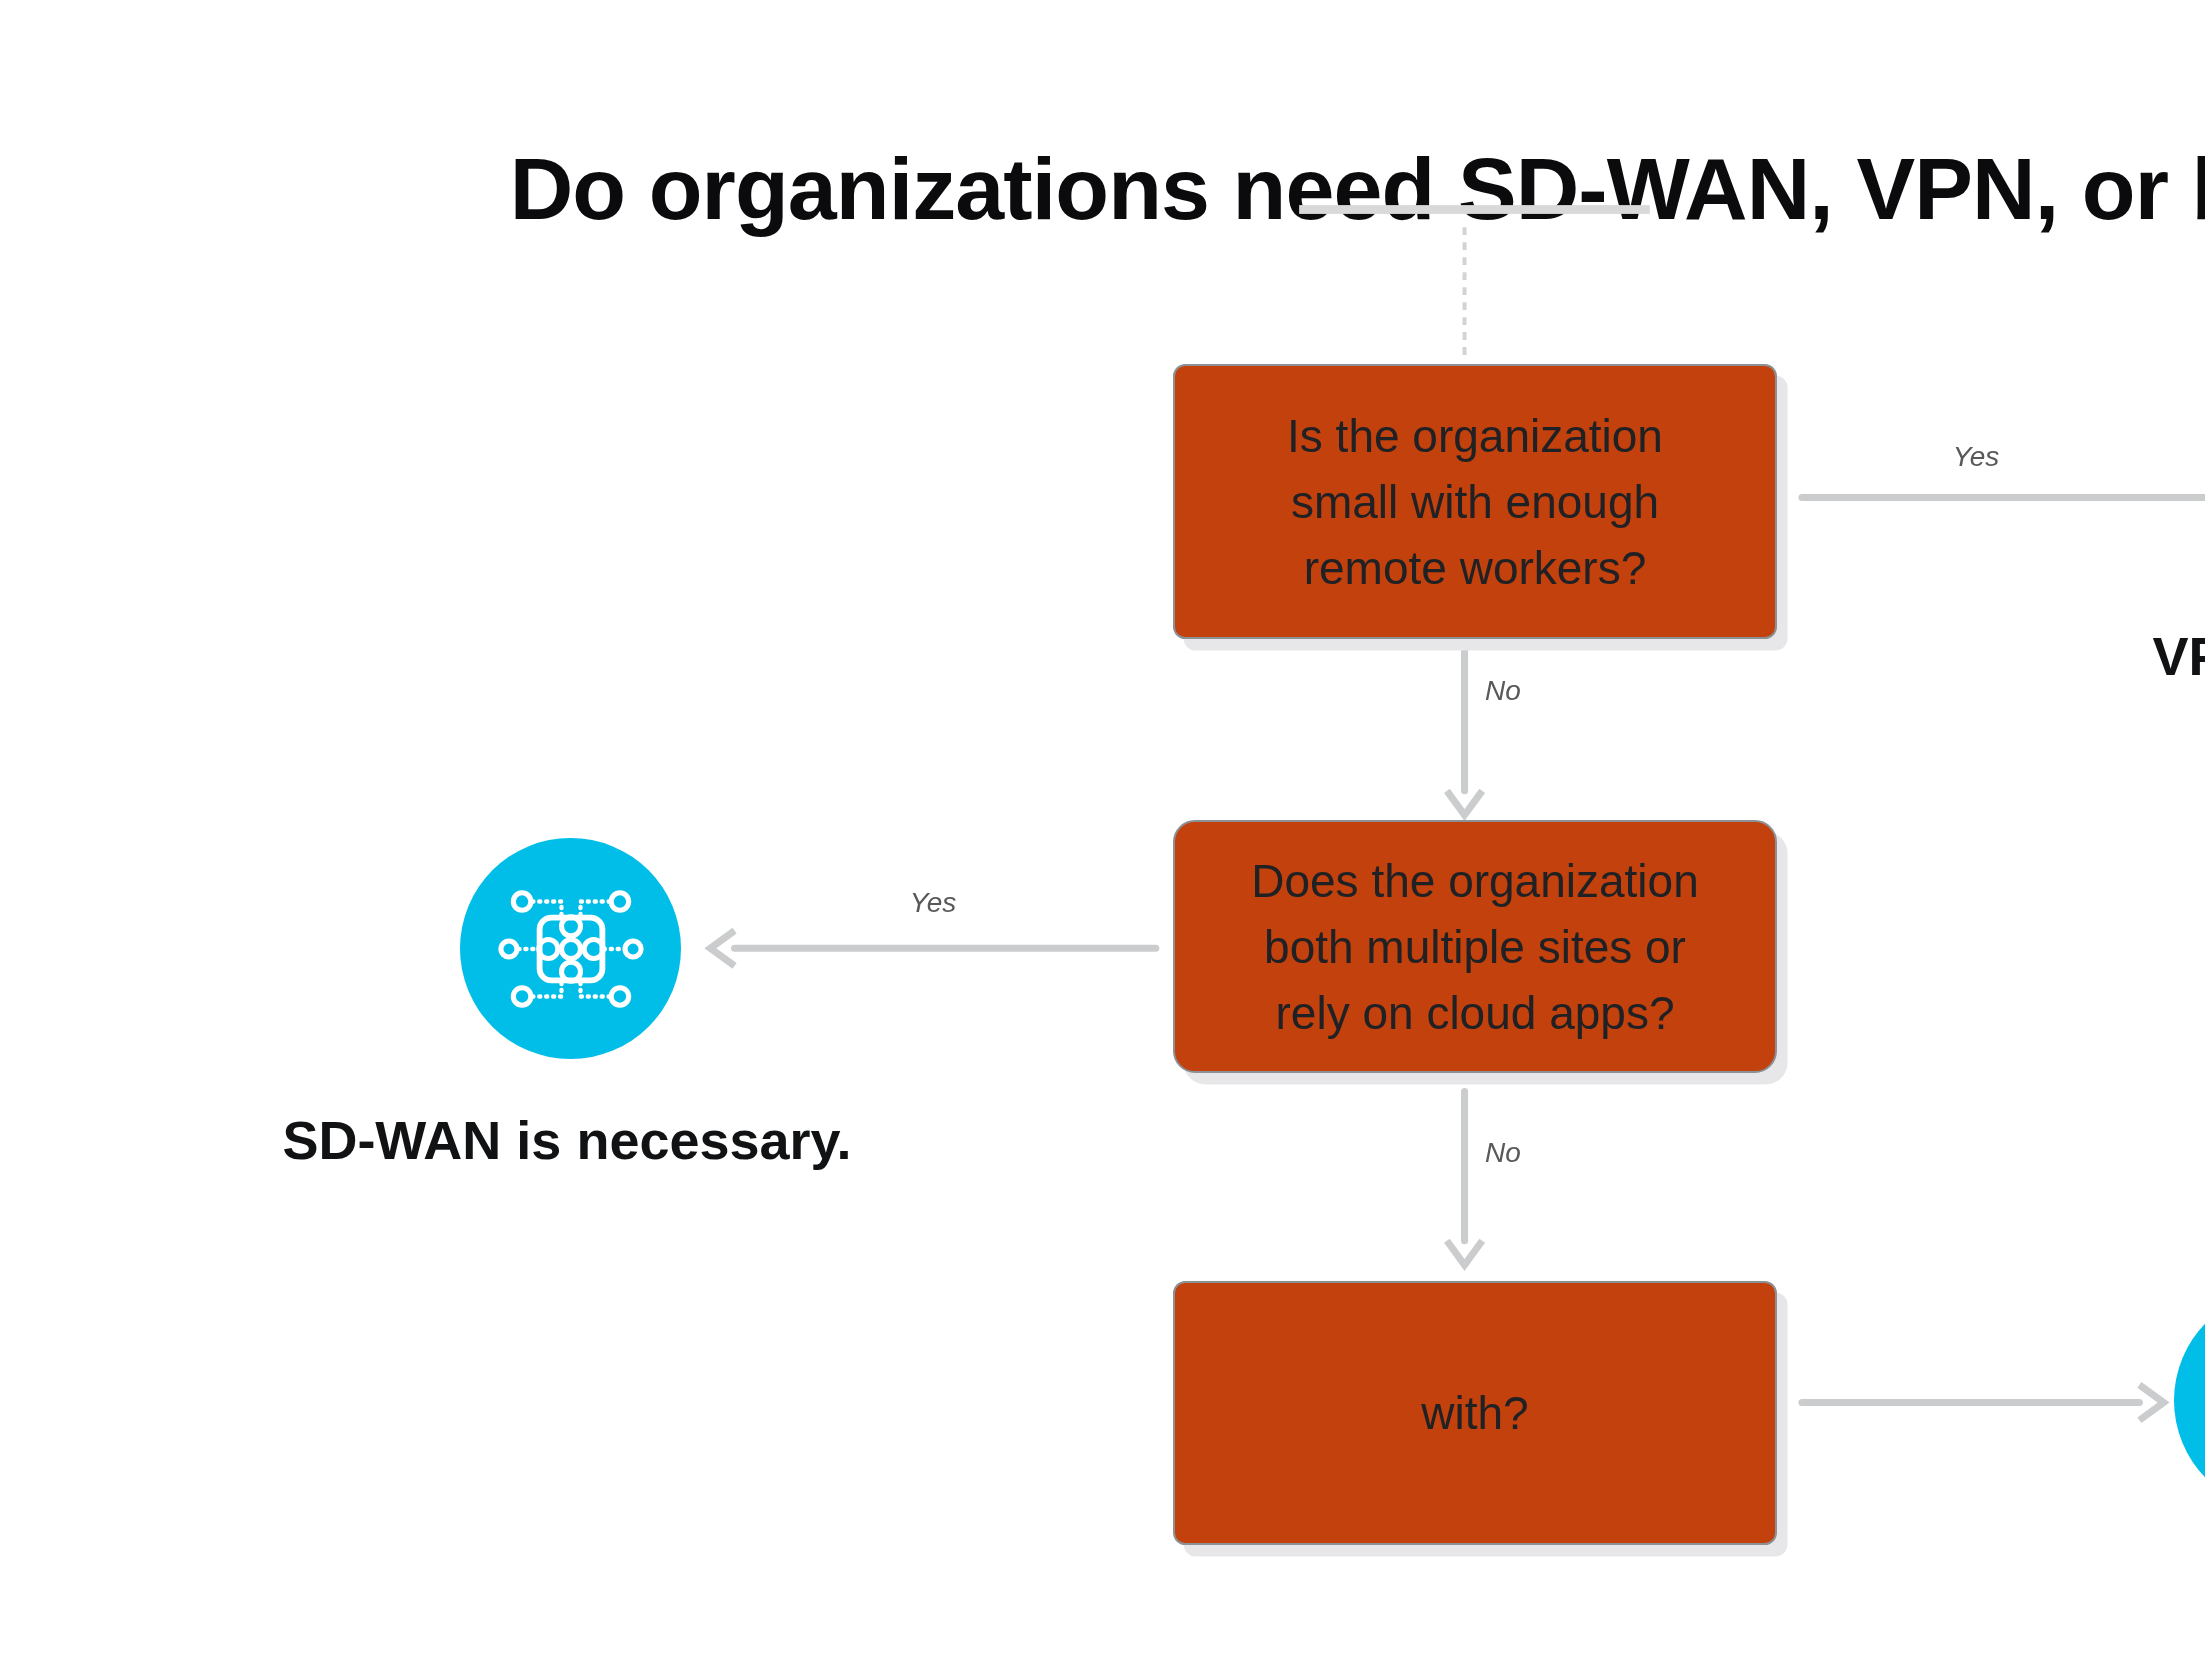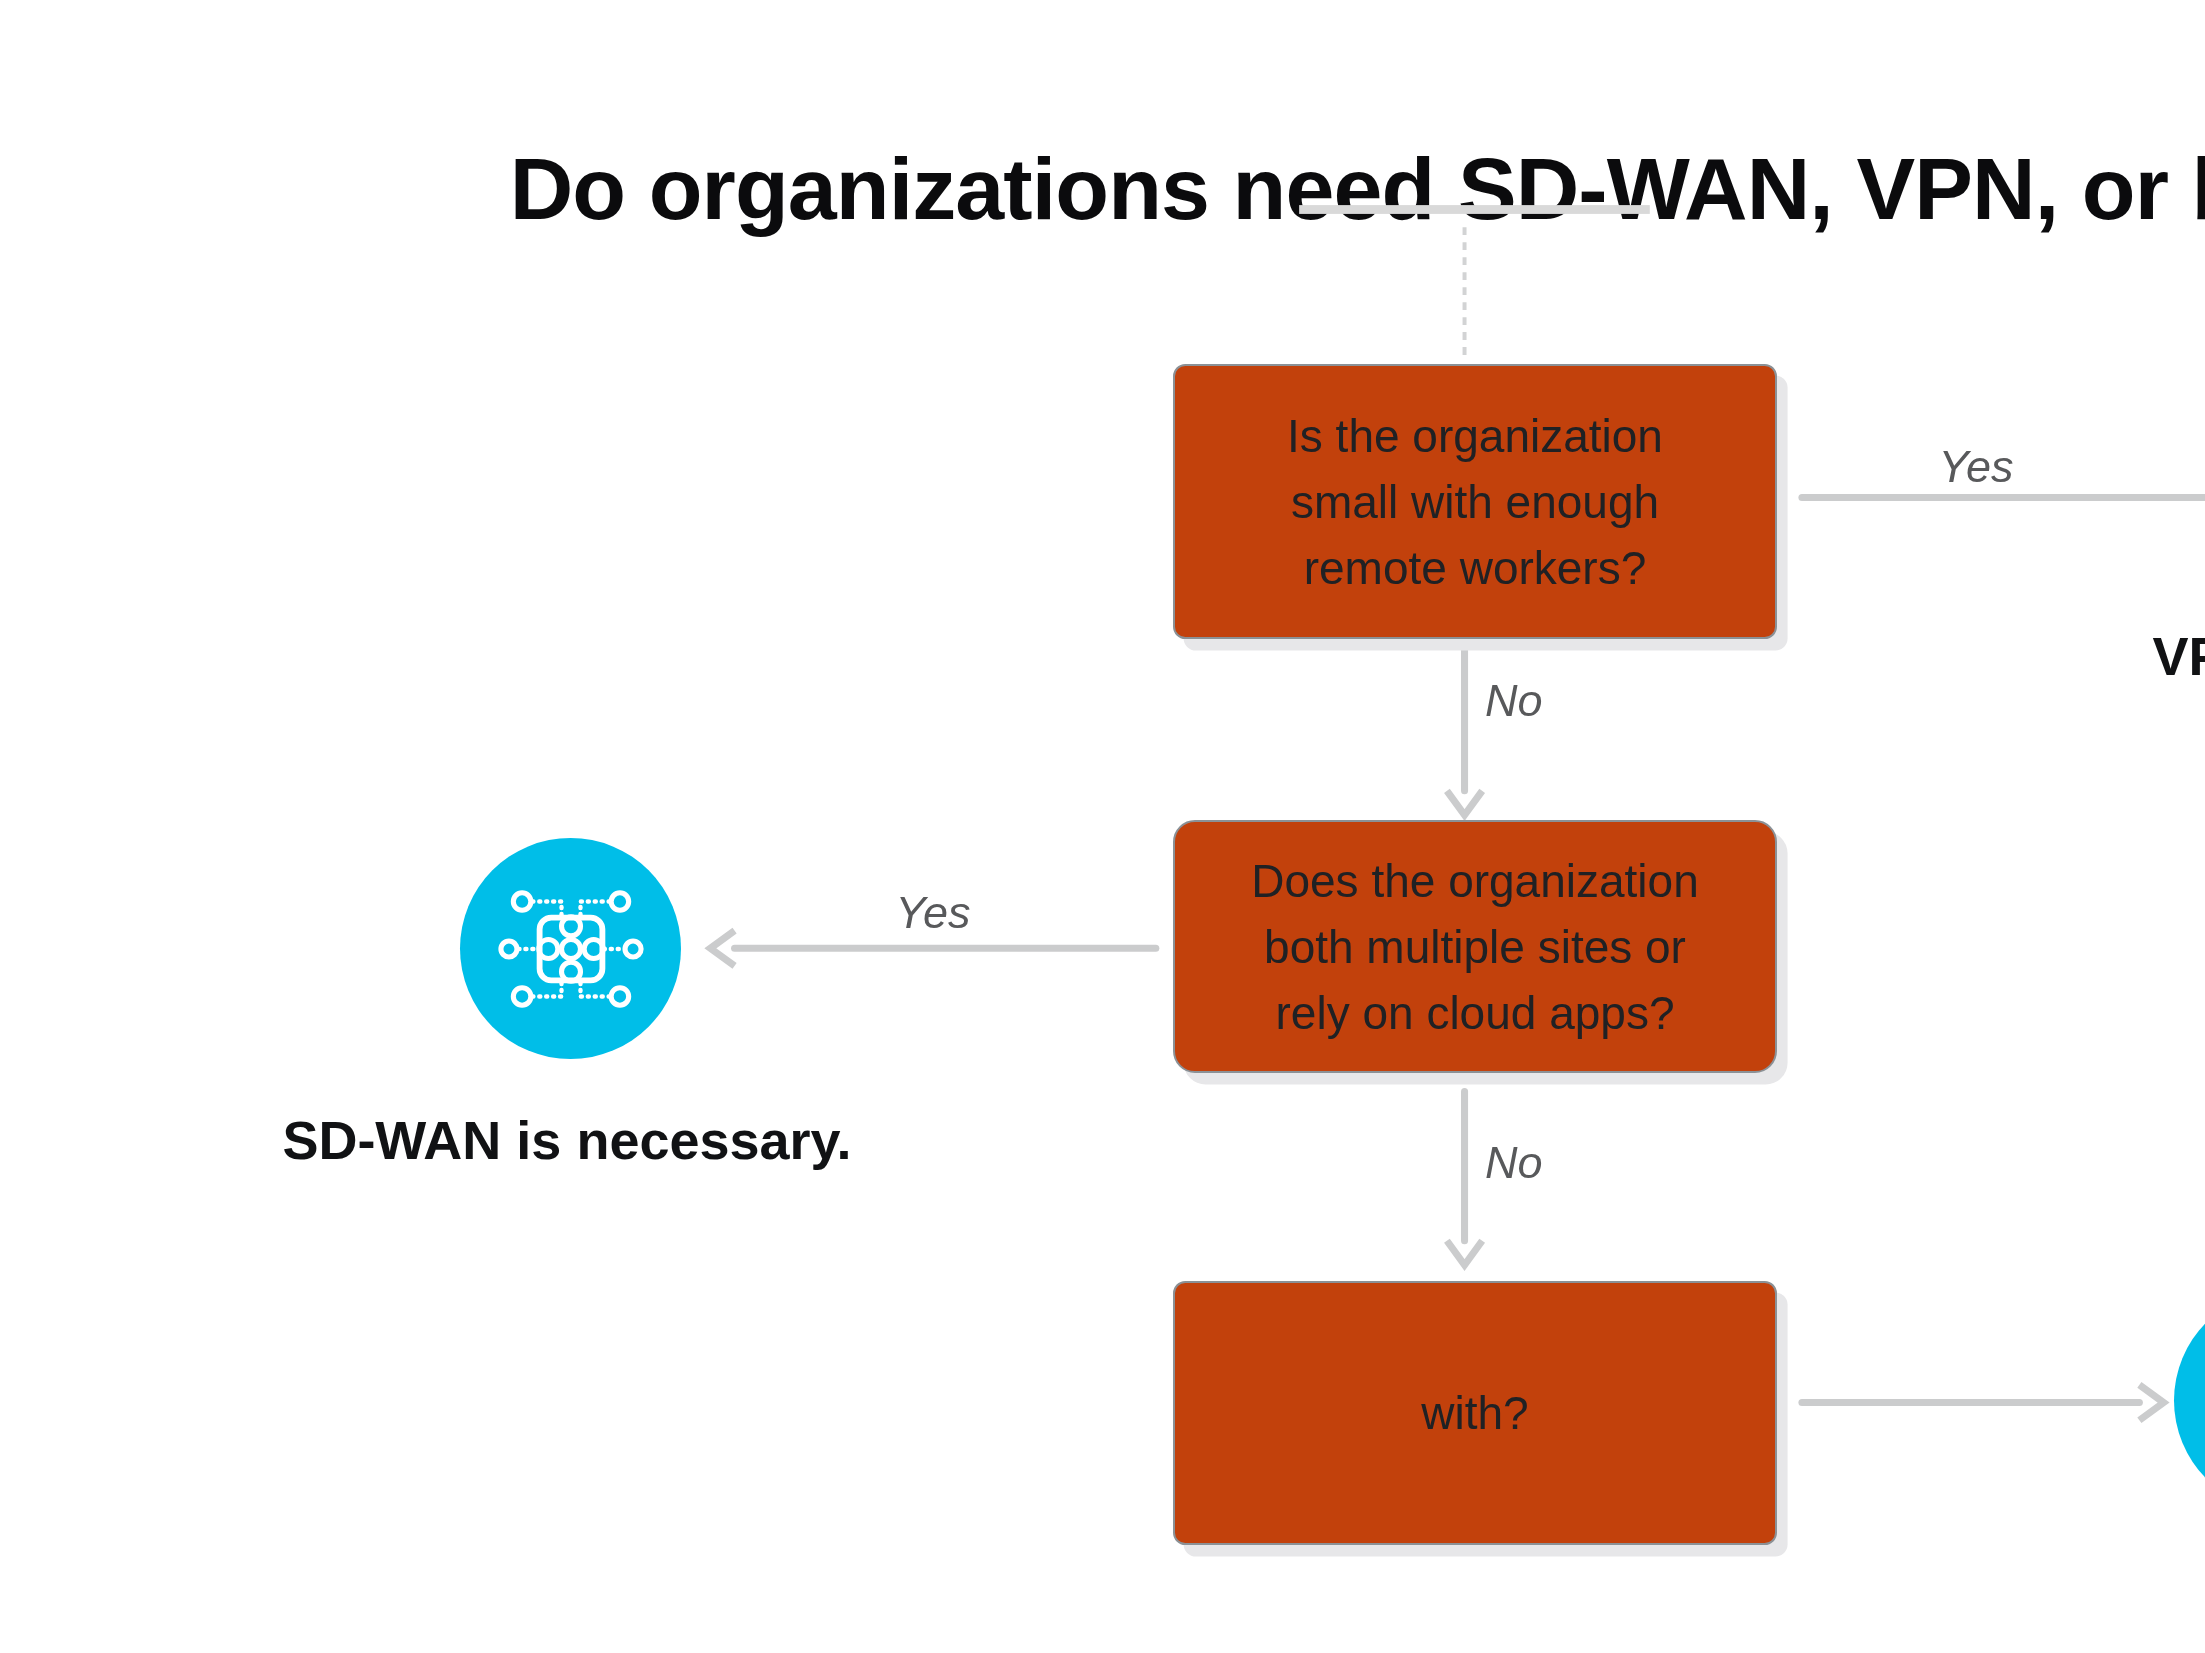"Yes" .edge-label { font-size: 45px -> 28px }
